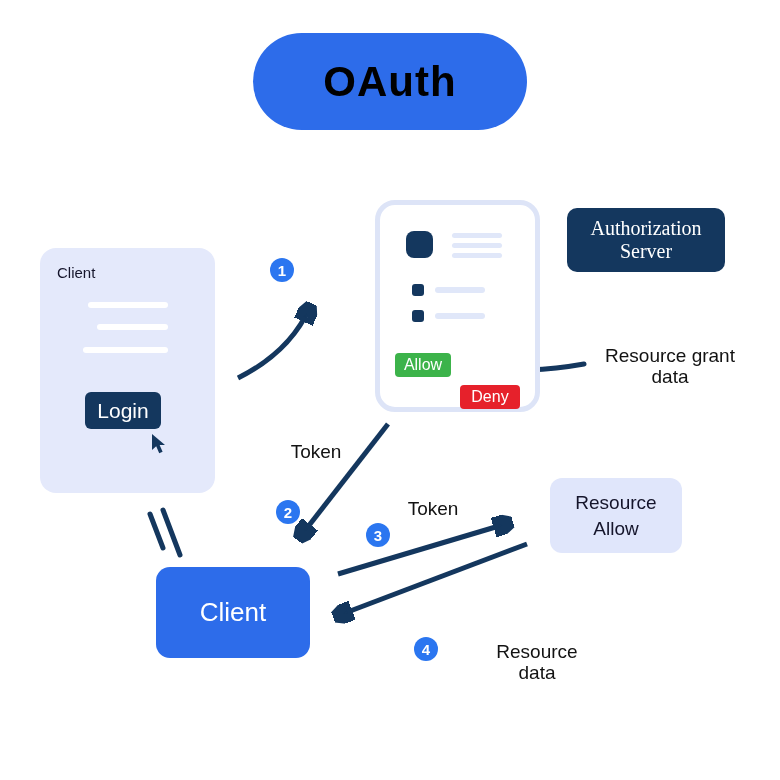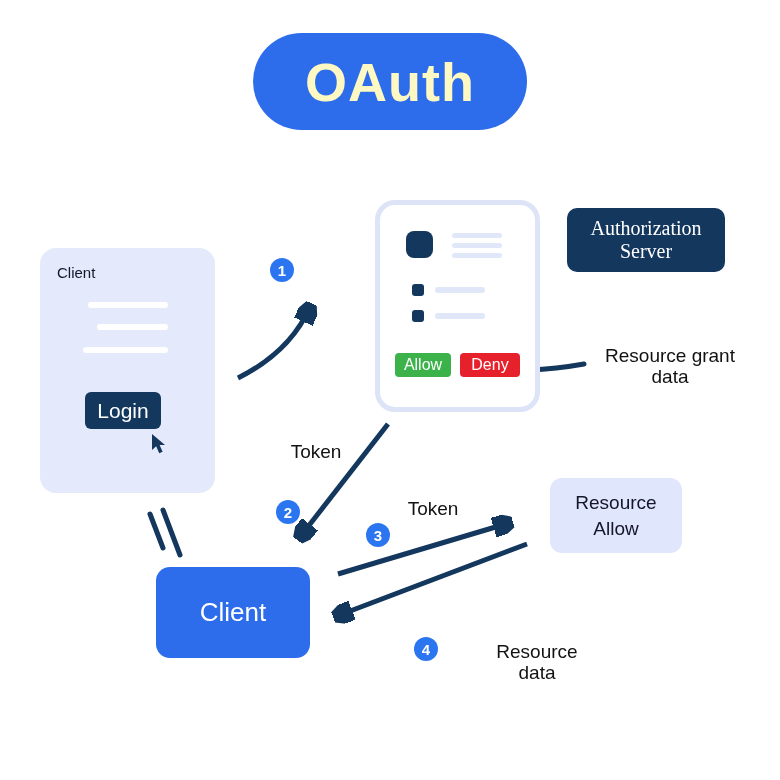"OAuth" .title-badge span { color: #fef9c3 -> #000000; font-size: 54px -> 42px }
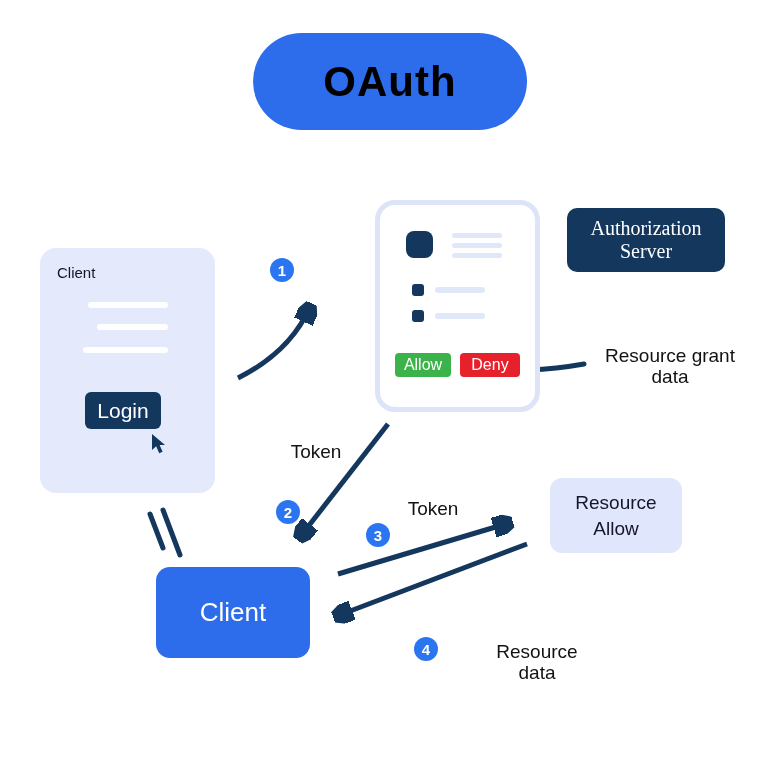"Deny" .deny-btn { margin-top: none -> 32px }
